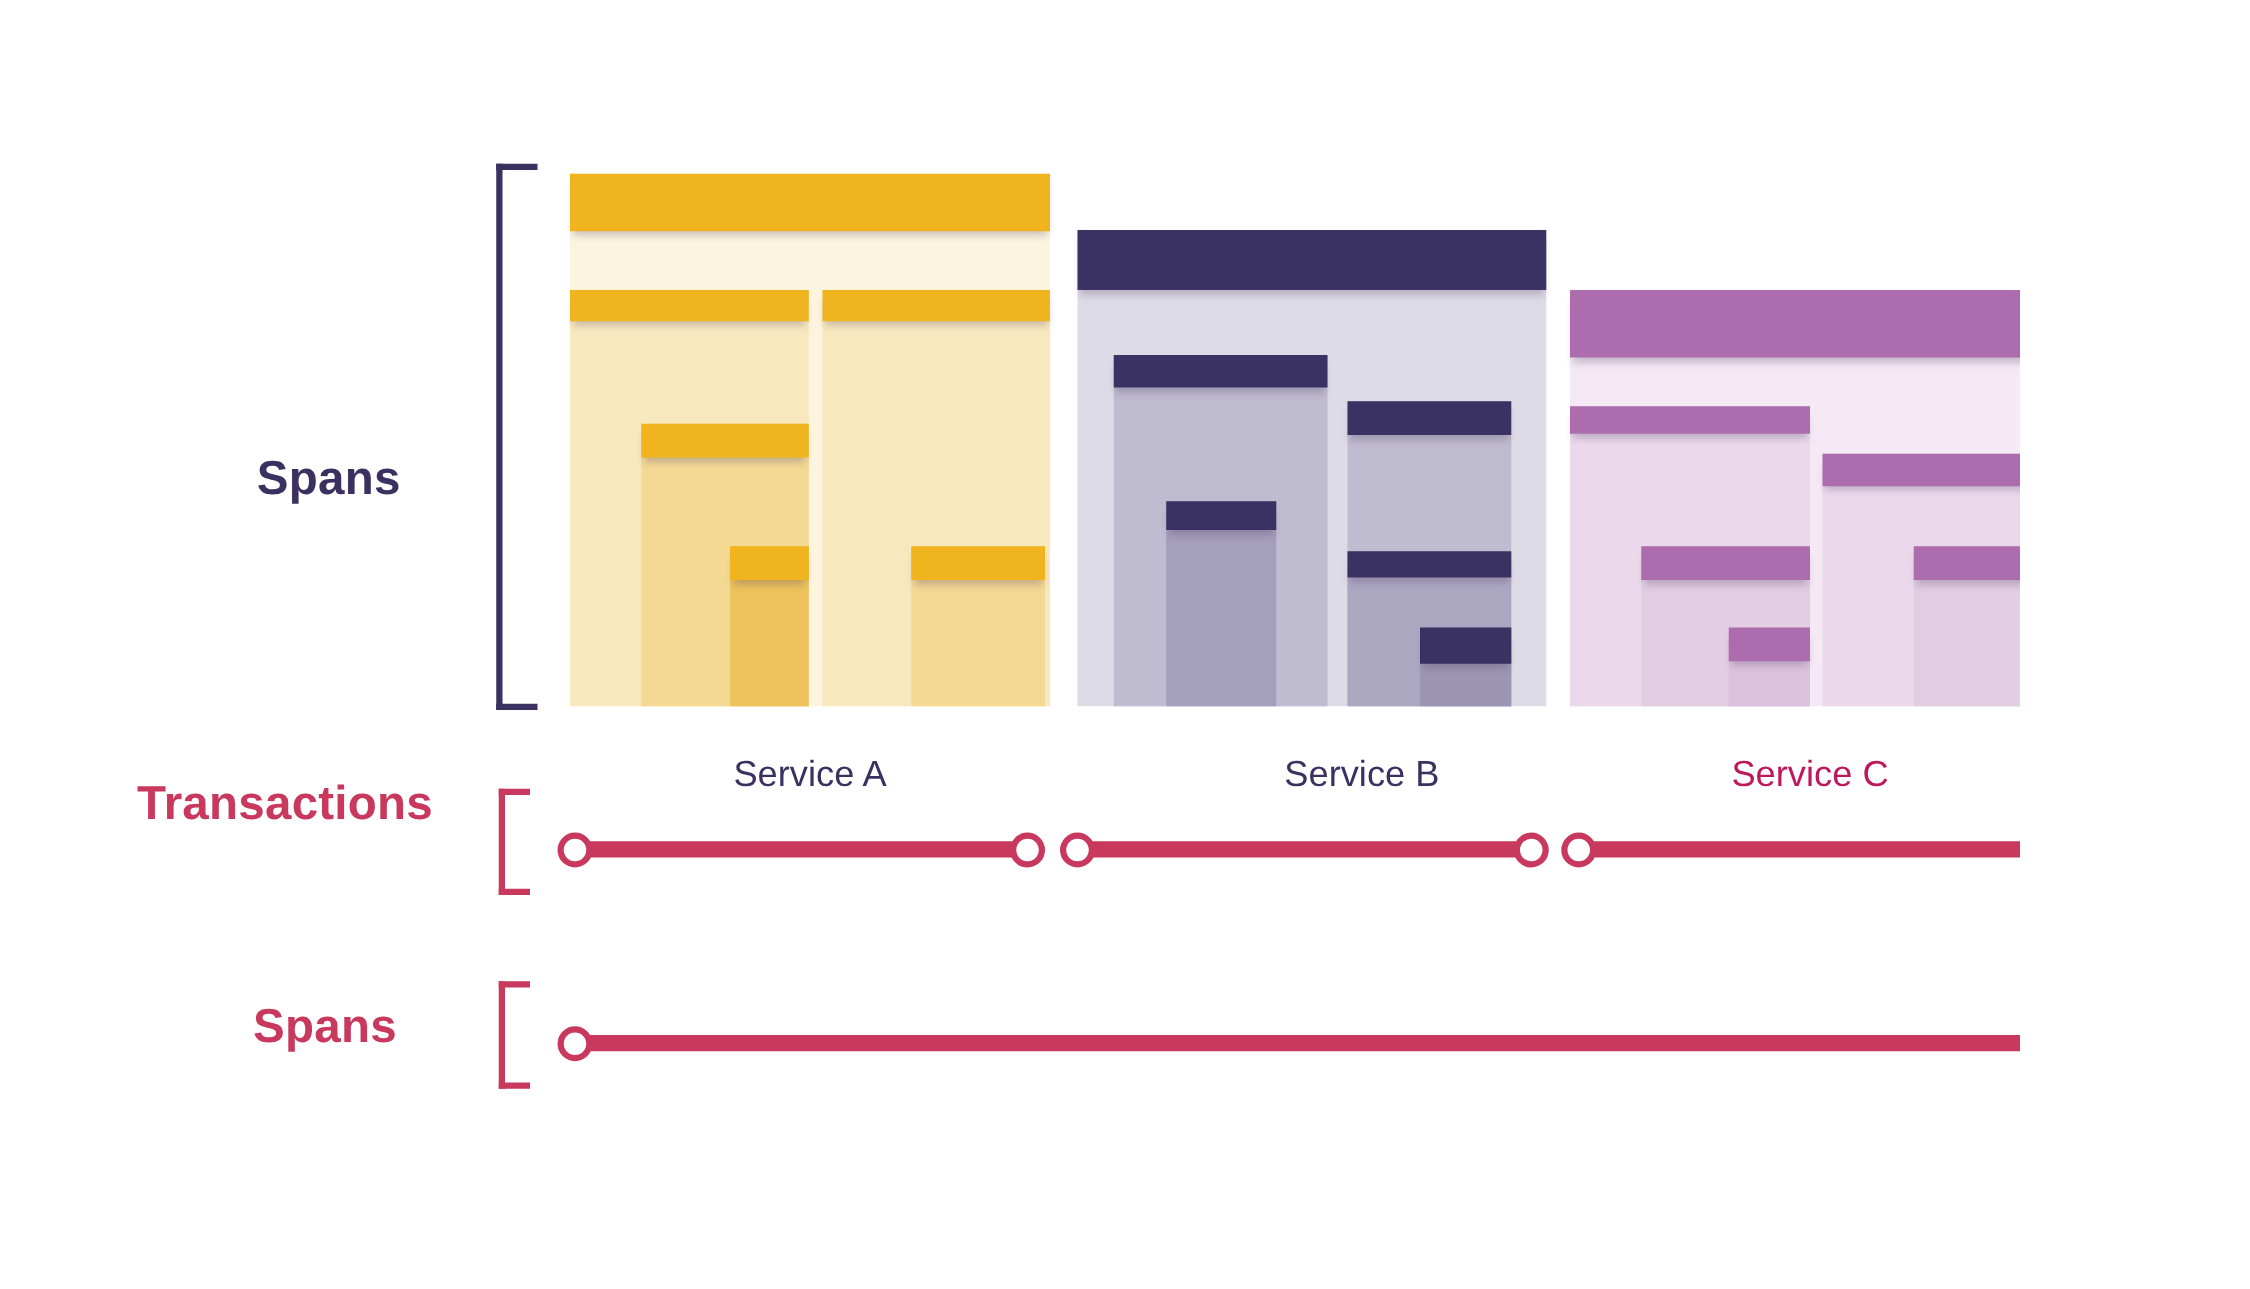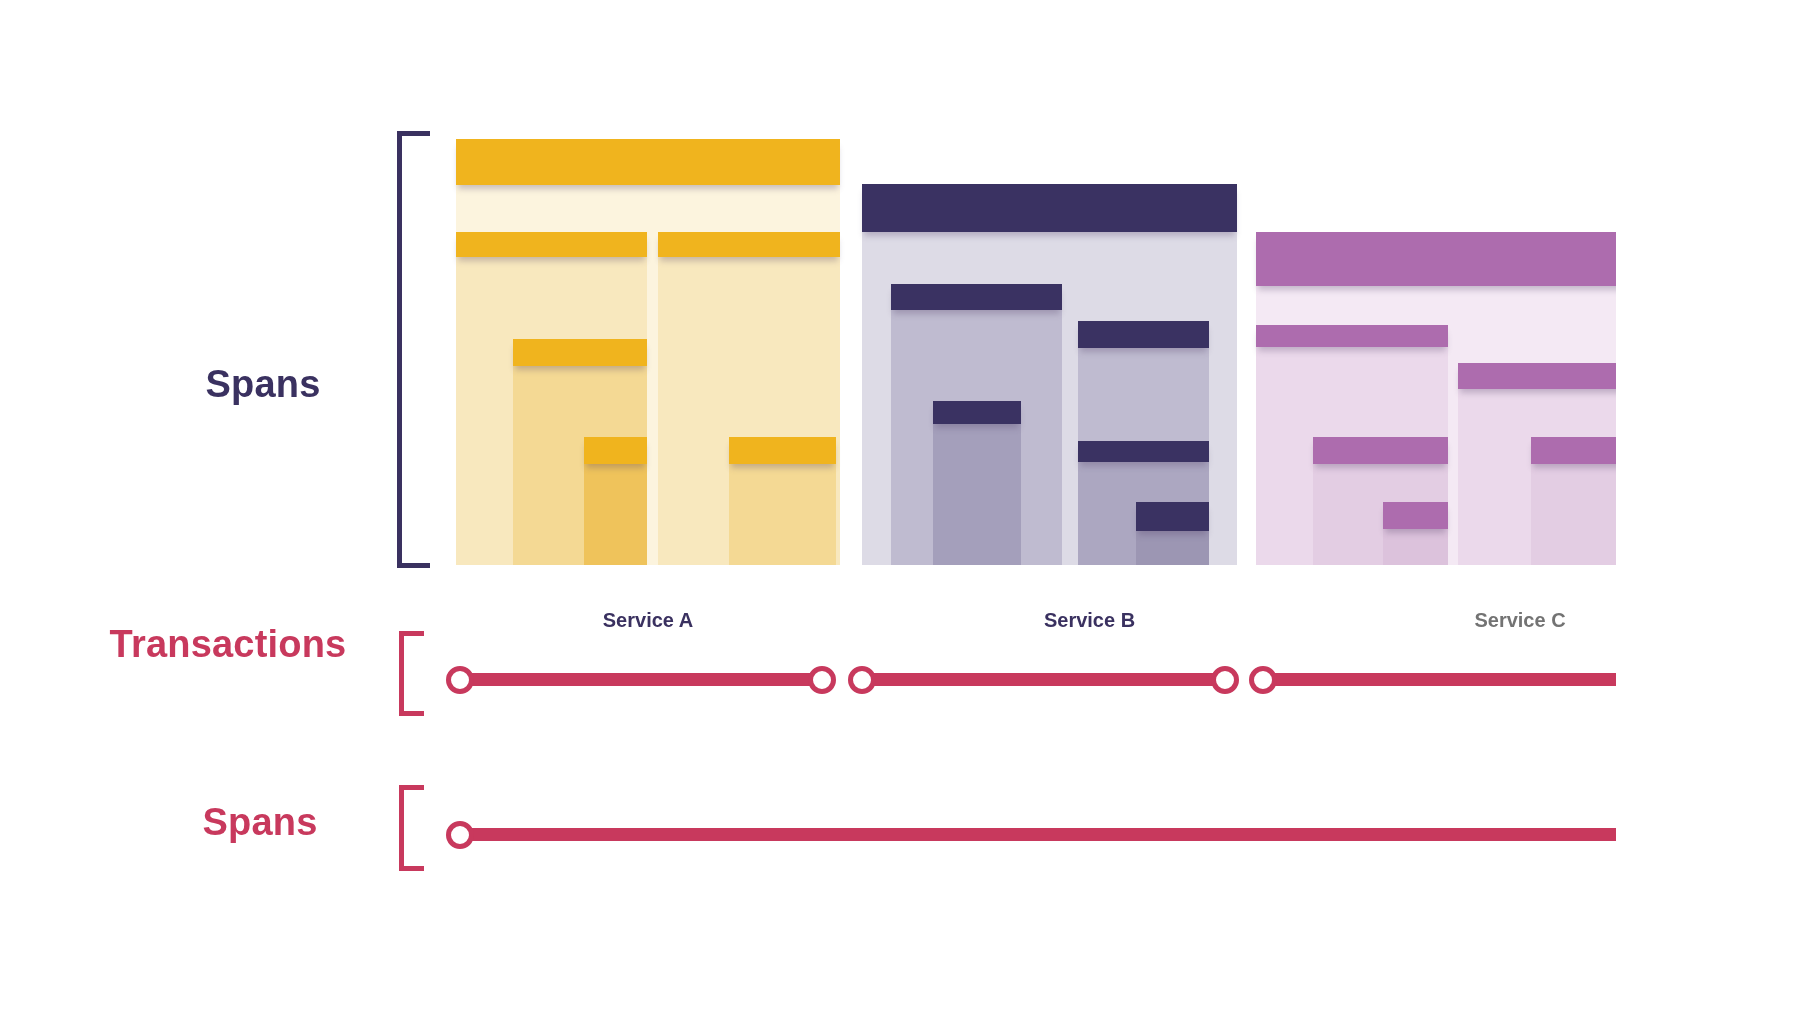"Service A" .service-label { font-size: 20px -> 29px; font-weight: 700 -> 400 }
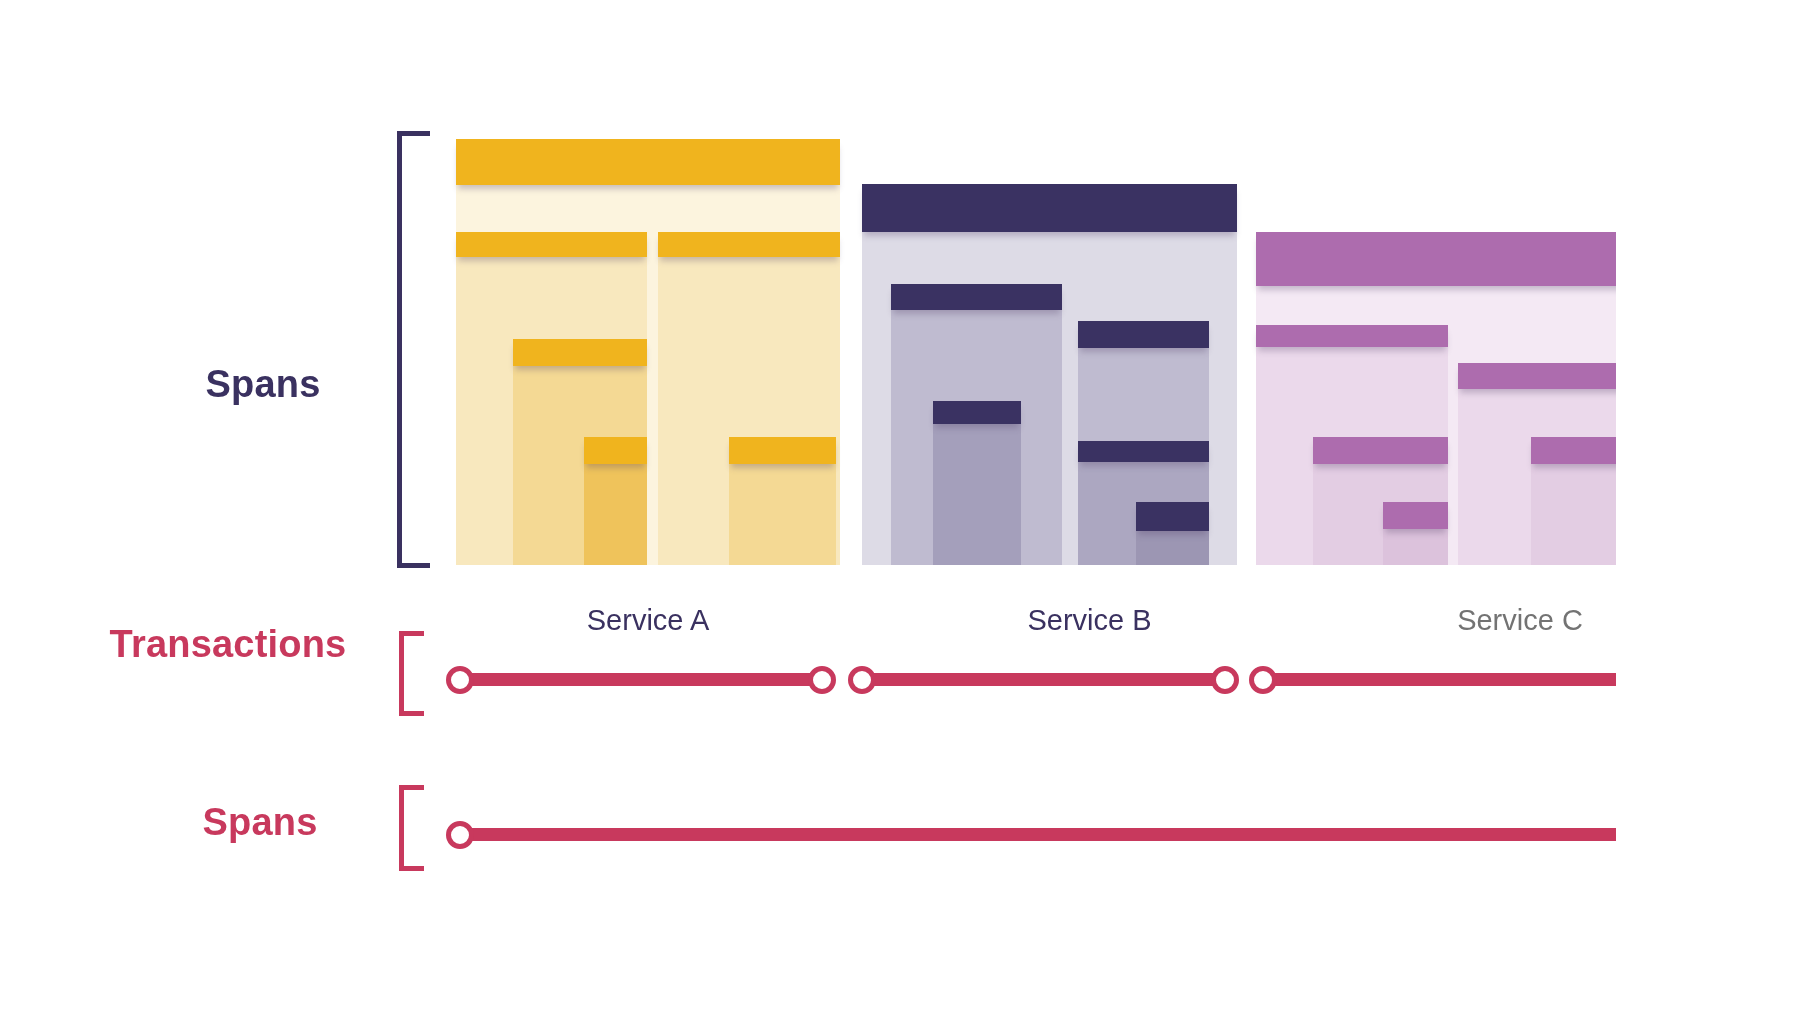"Service C" div.service-label { color: #737373 -> #be185d; left: 1520px -> 1448px }
